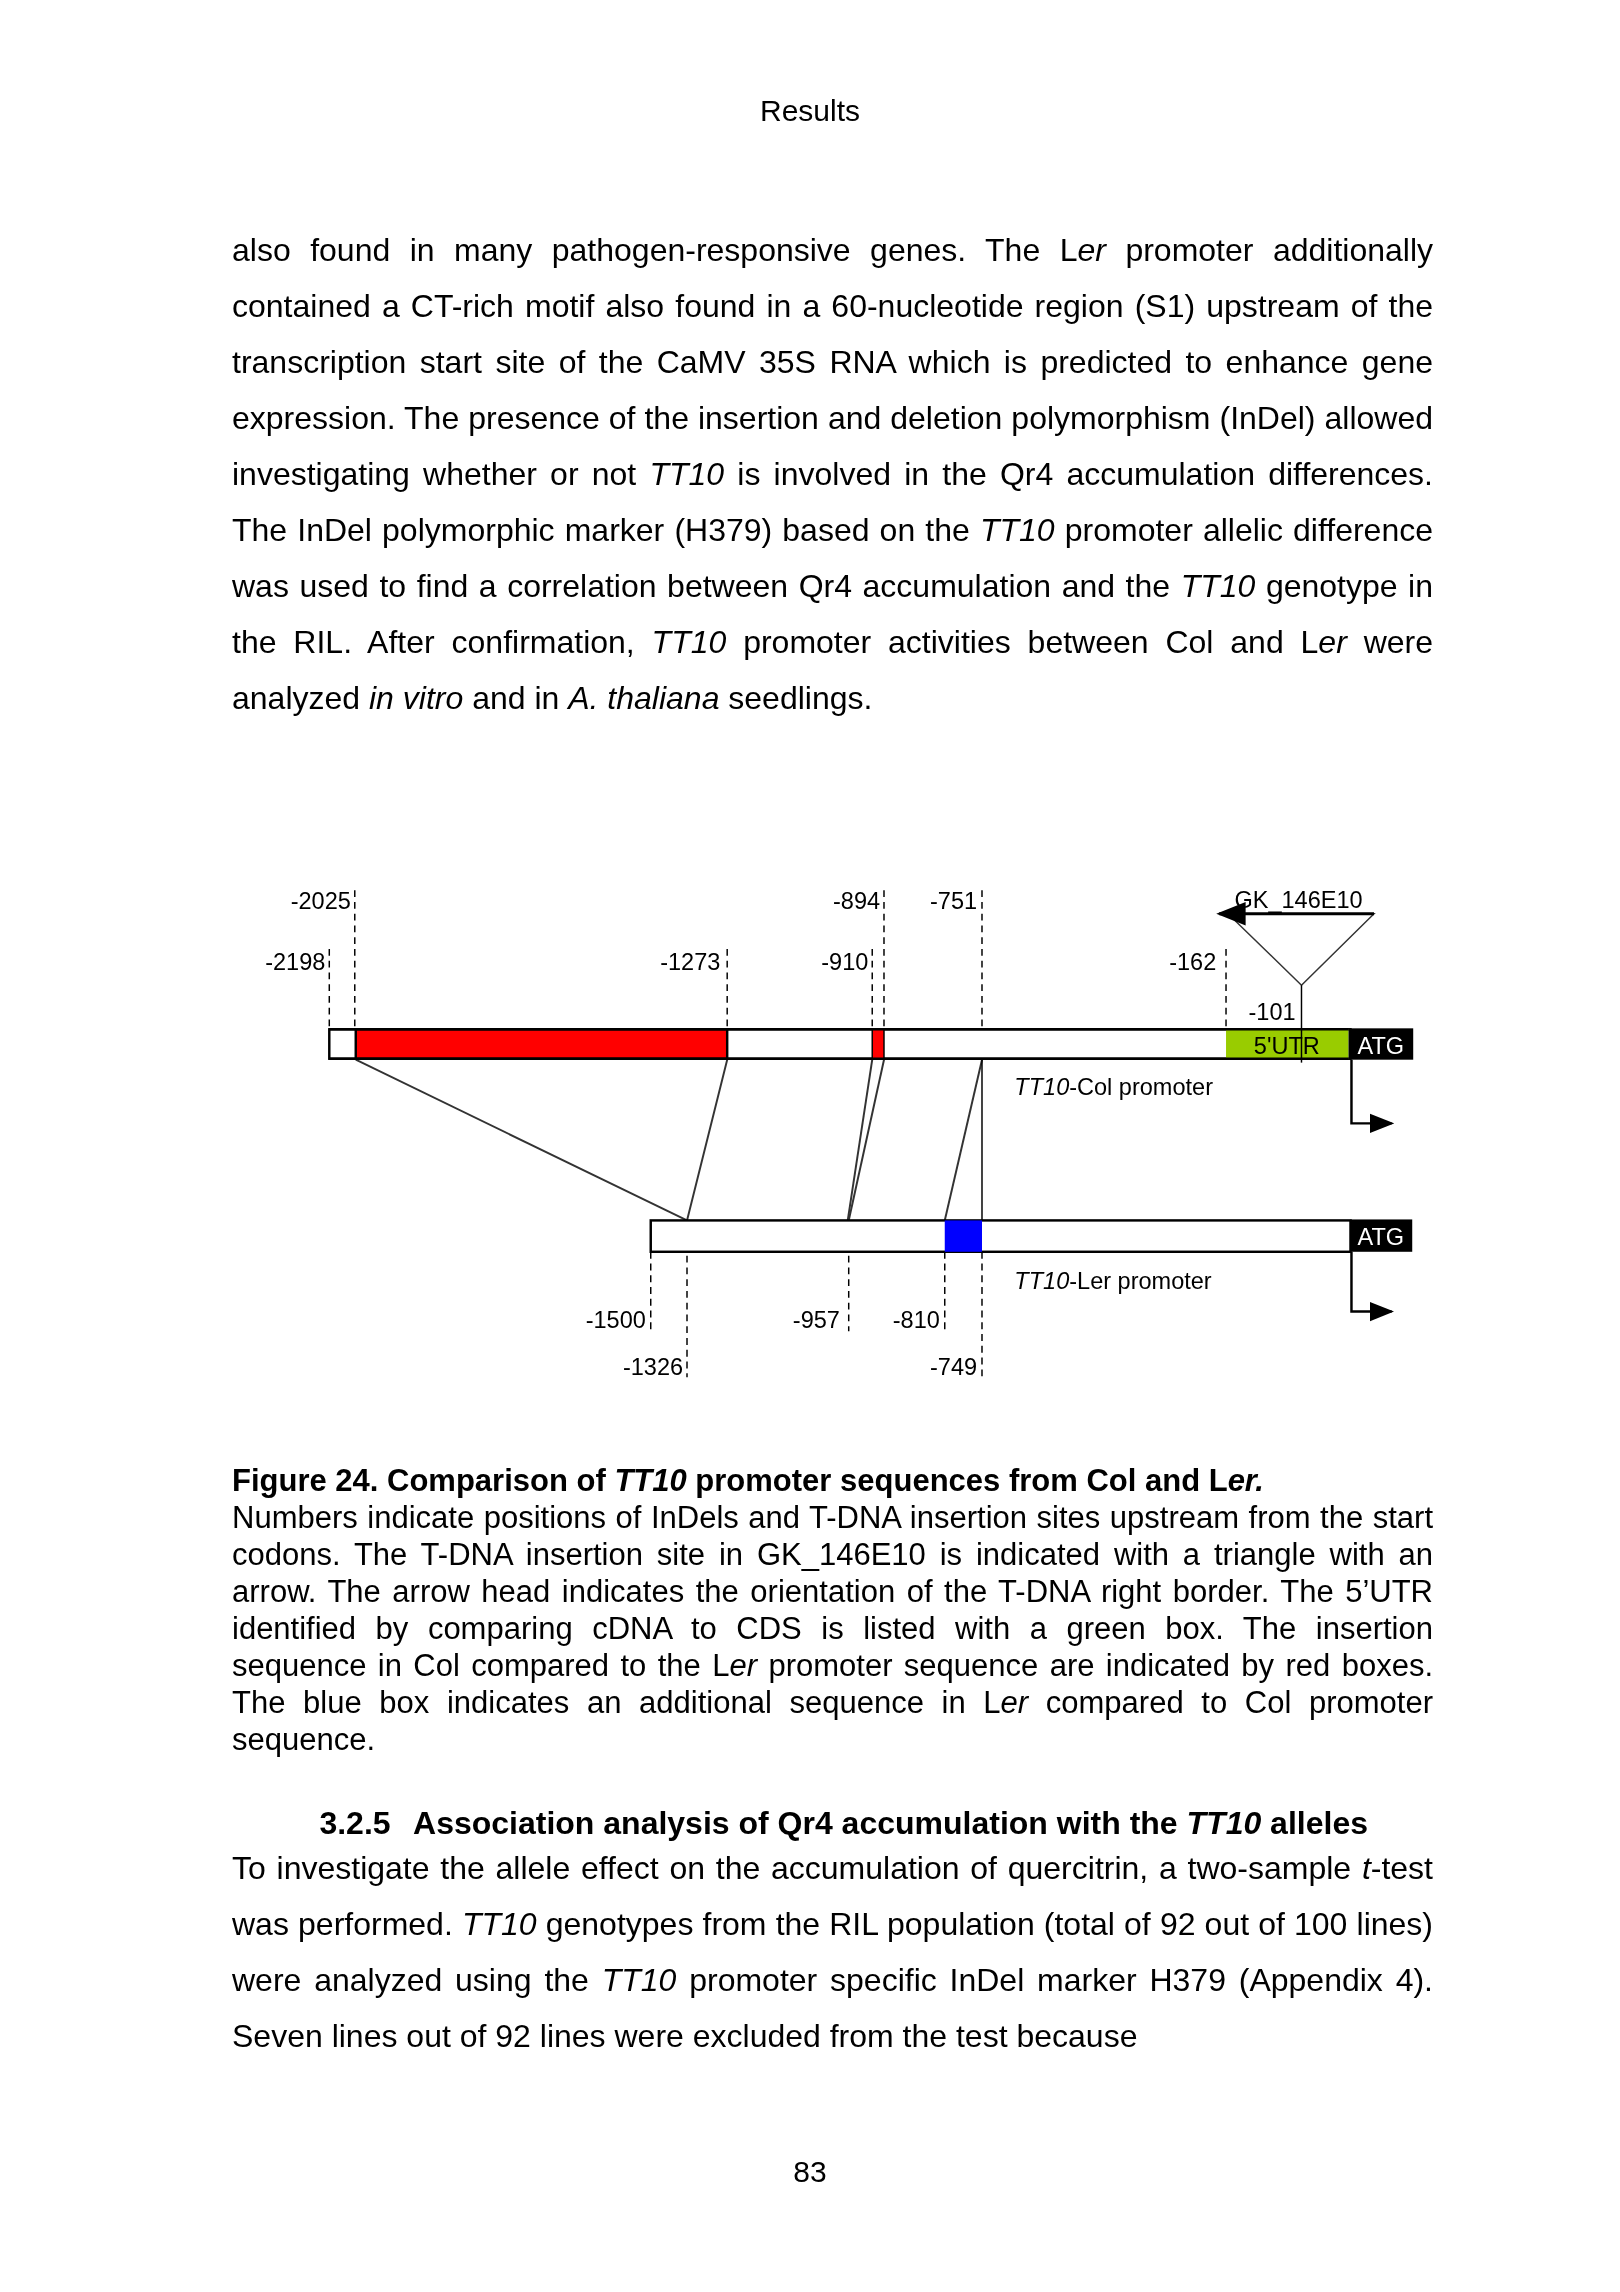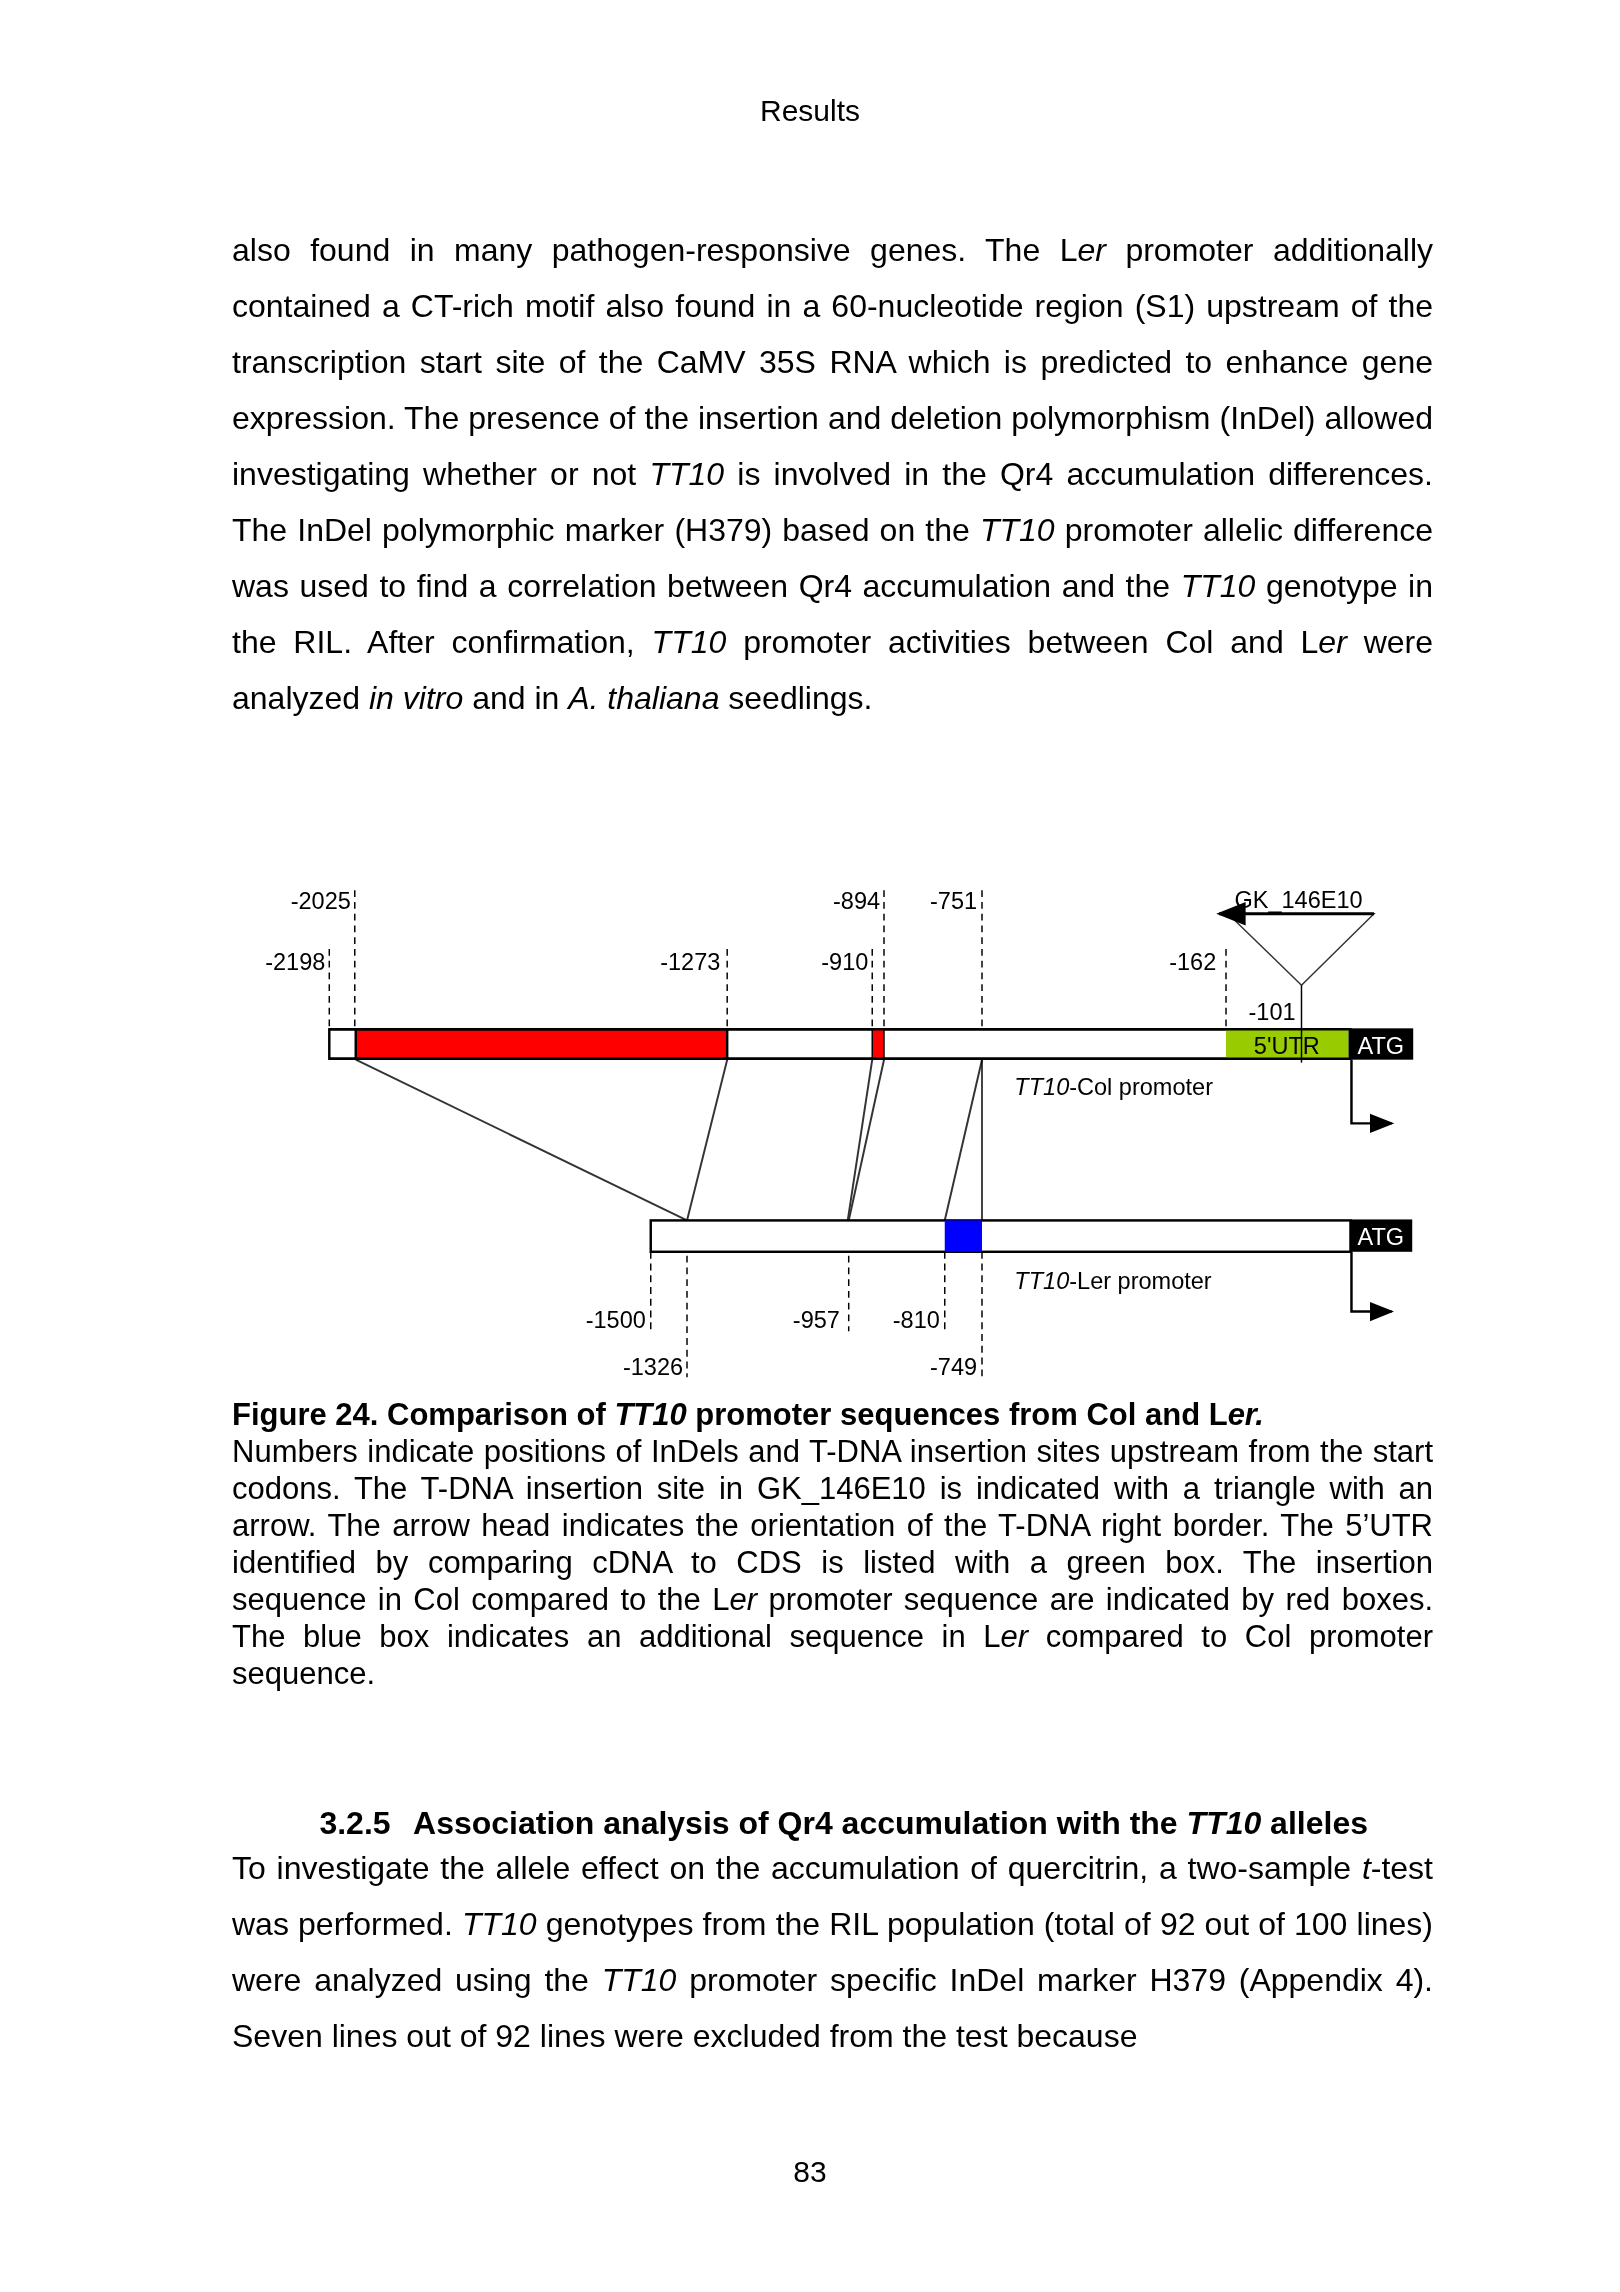"Figure 24. Comparison of TT10" .caption { top: 1396px -> 1462px }
